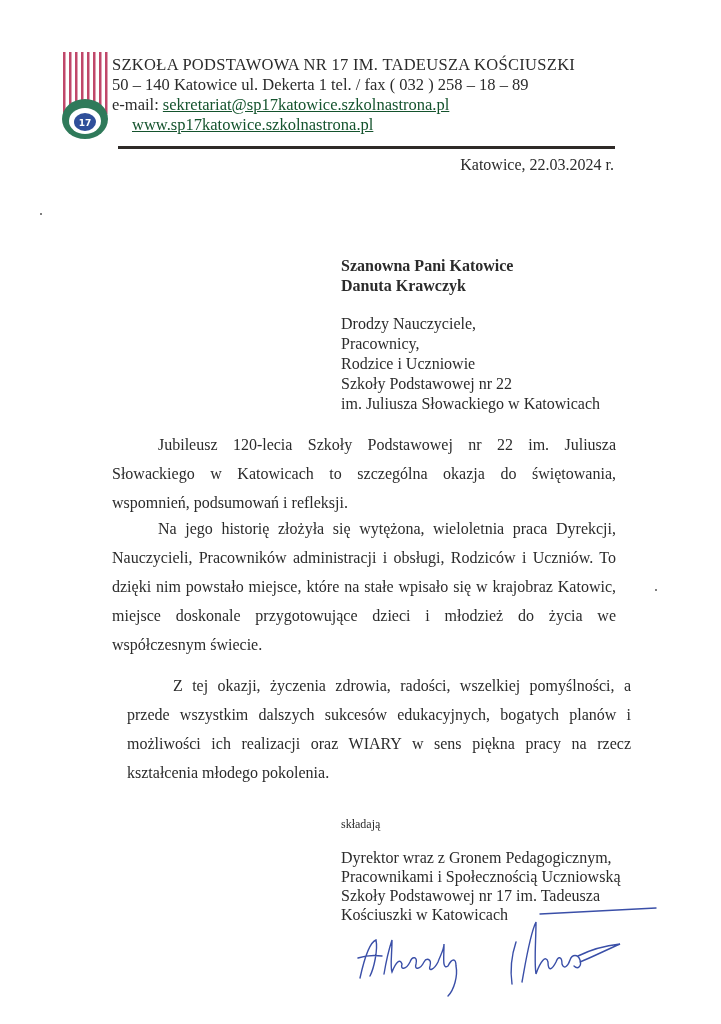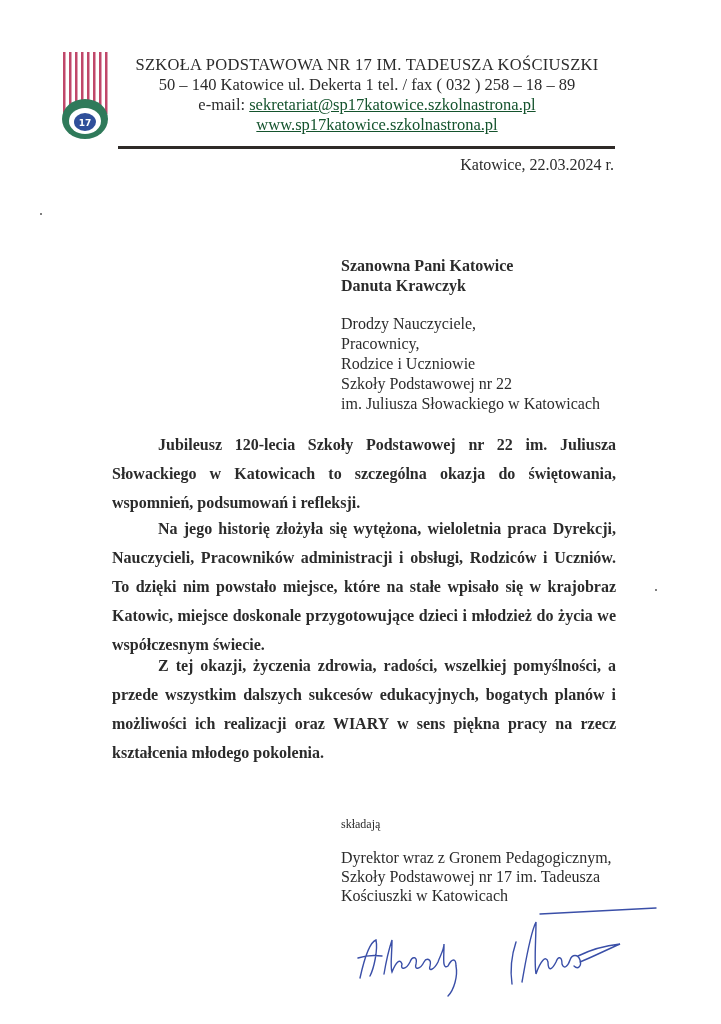"SZKOŁA PODSTAWOWA NR 17 IM." .hdr { text-align: center -> none }
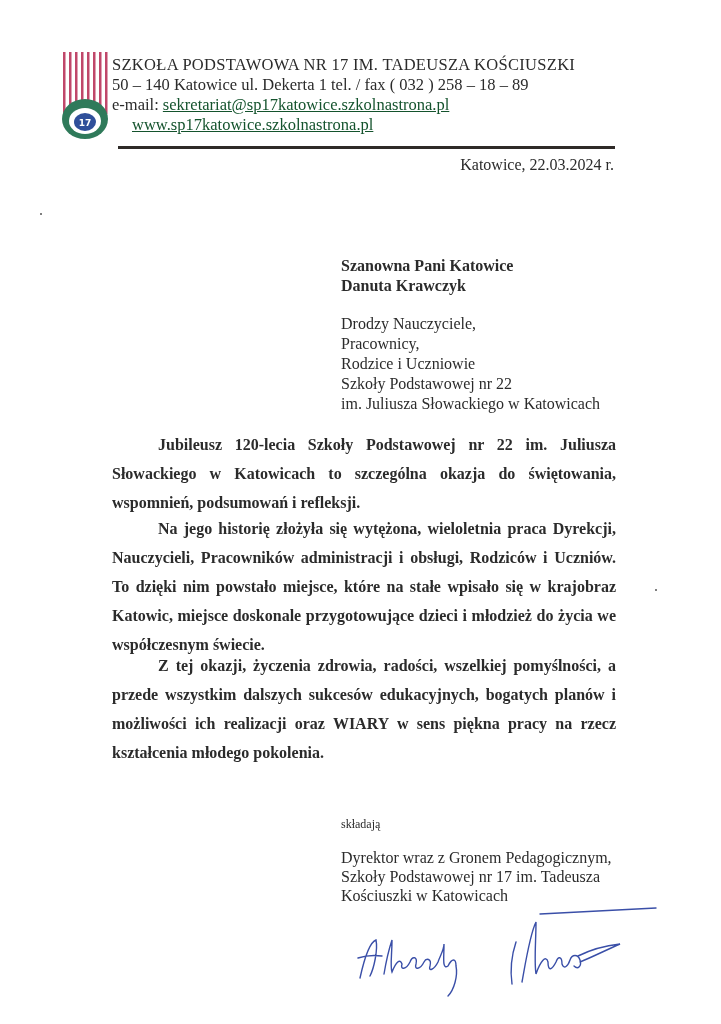"Jubileusz 120-lecia Szkoły Podstawowej" .body-text p { font-weight: bold -> none }
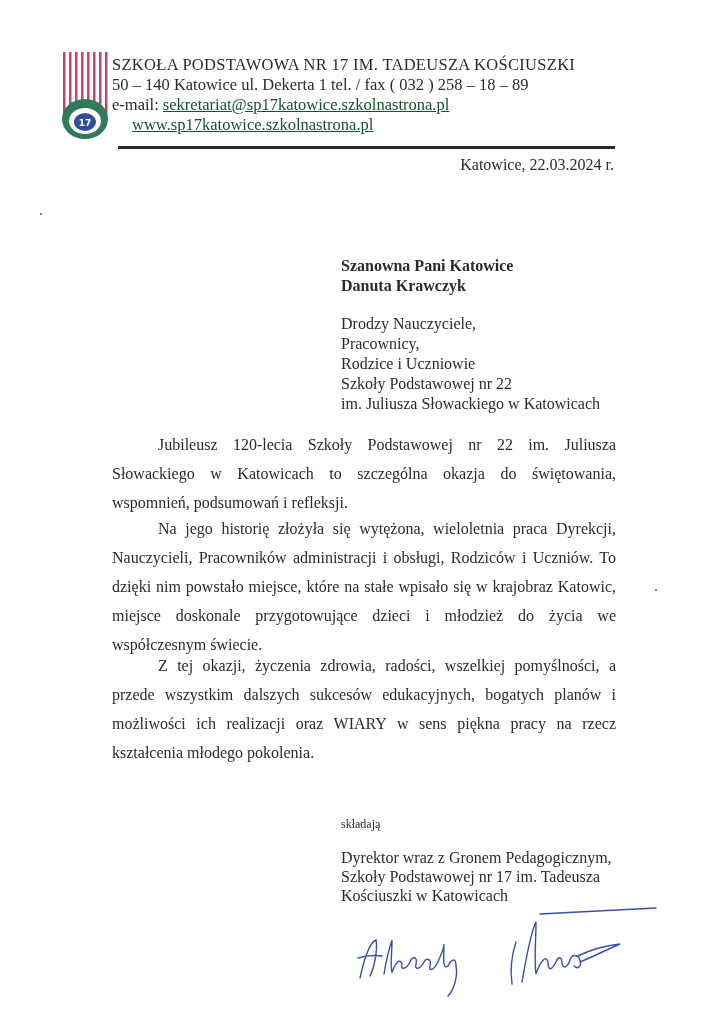"Z tej okazji, życzenia zdrowia," .p3 { margin-left: none -> 15px; top: 651px -> 671px }
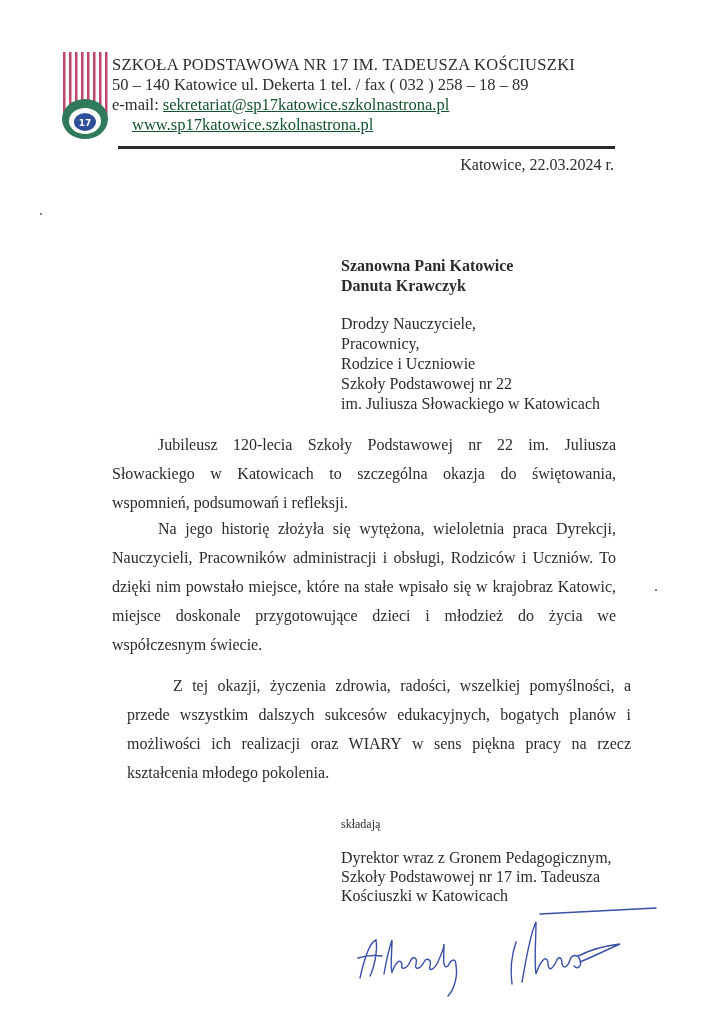"Pracownikami i Społecznością Uczniowską" div { html: none -> <div>Pracownikami i Społecznością Uczniowską</div> }
